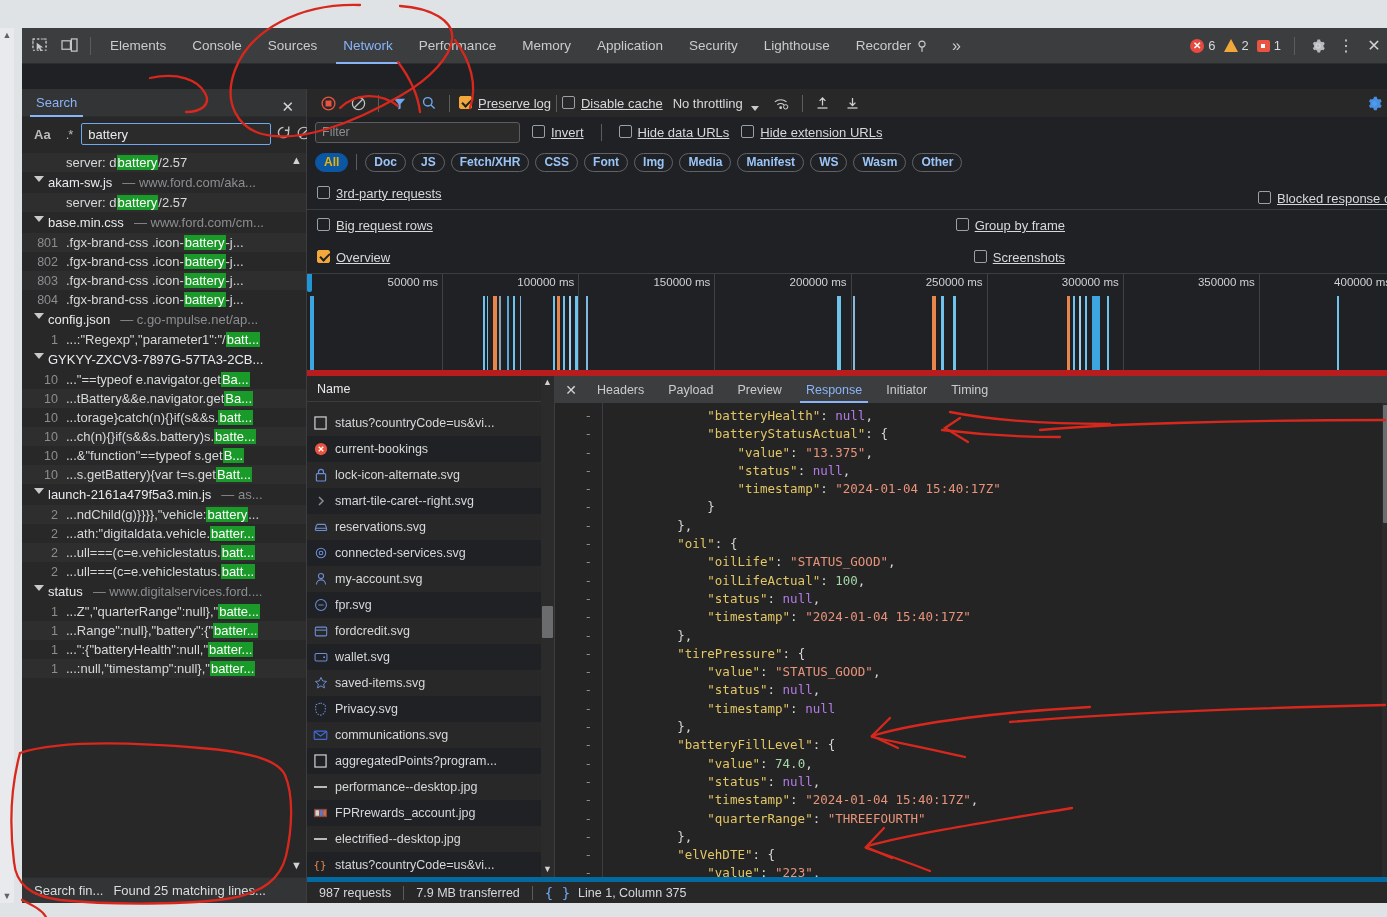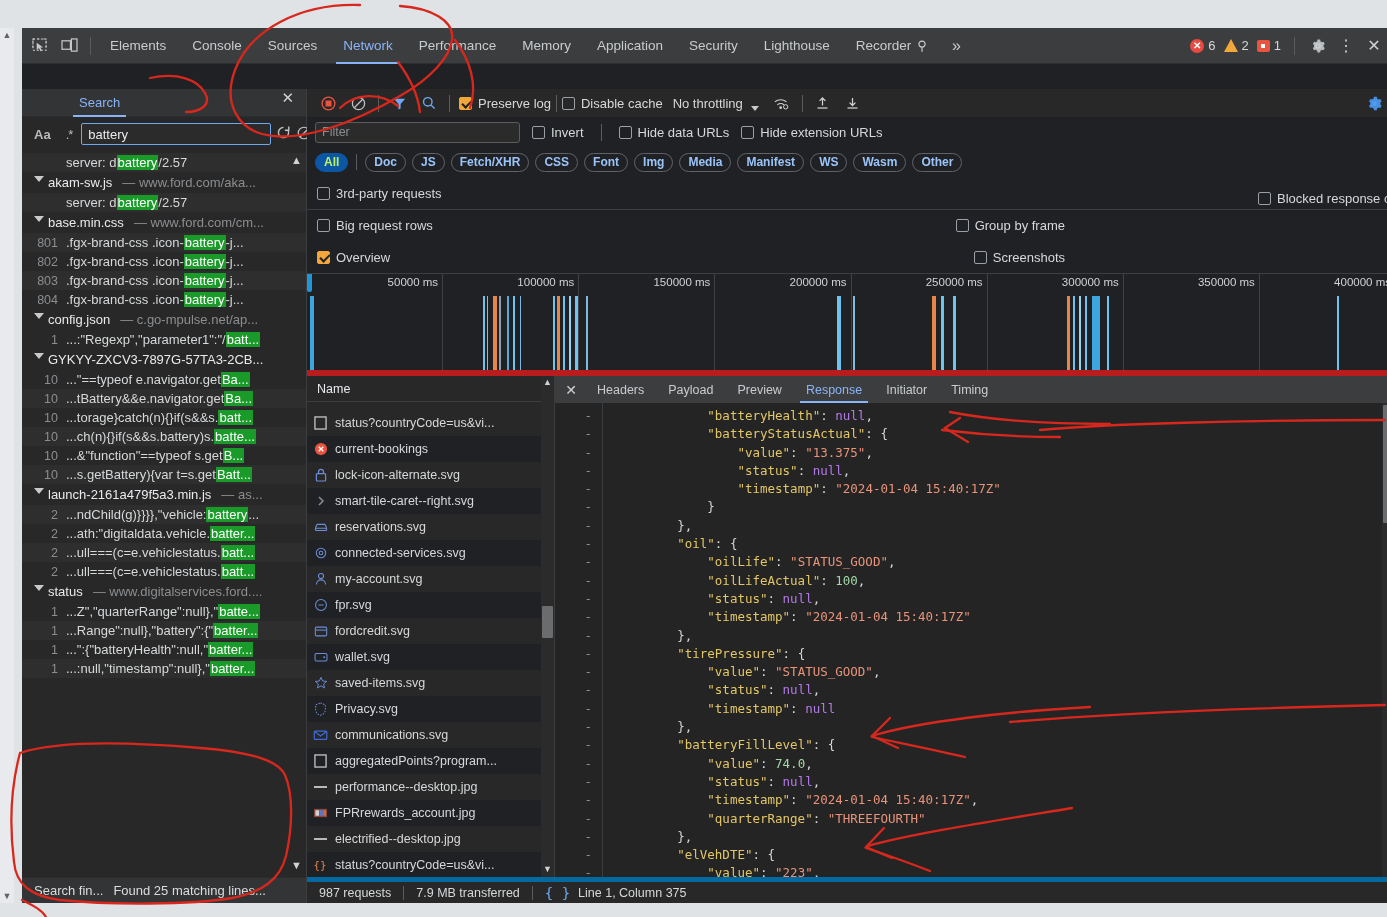"Search" .sp-head { align-items: flex-start -> flex-end; padding-left: 43px -> none }
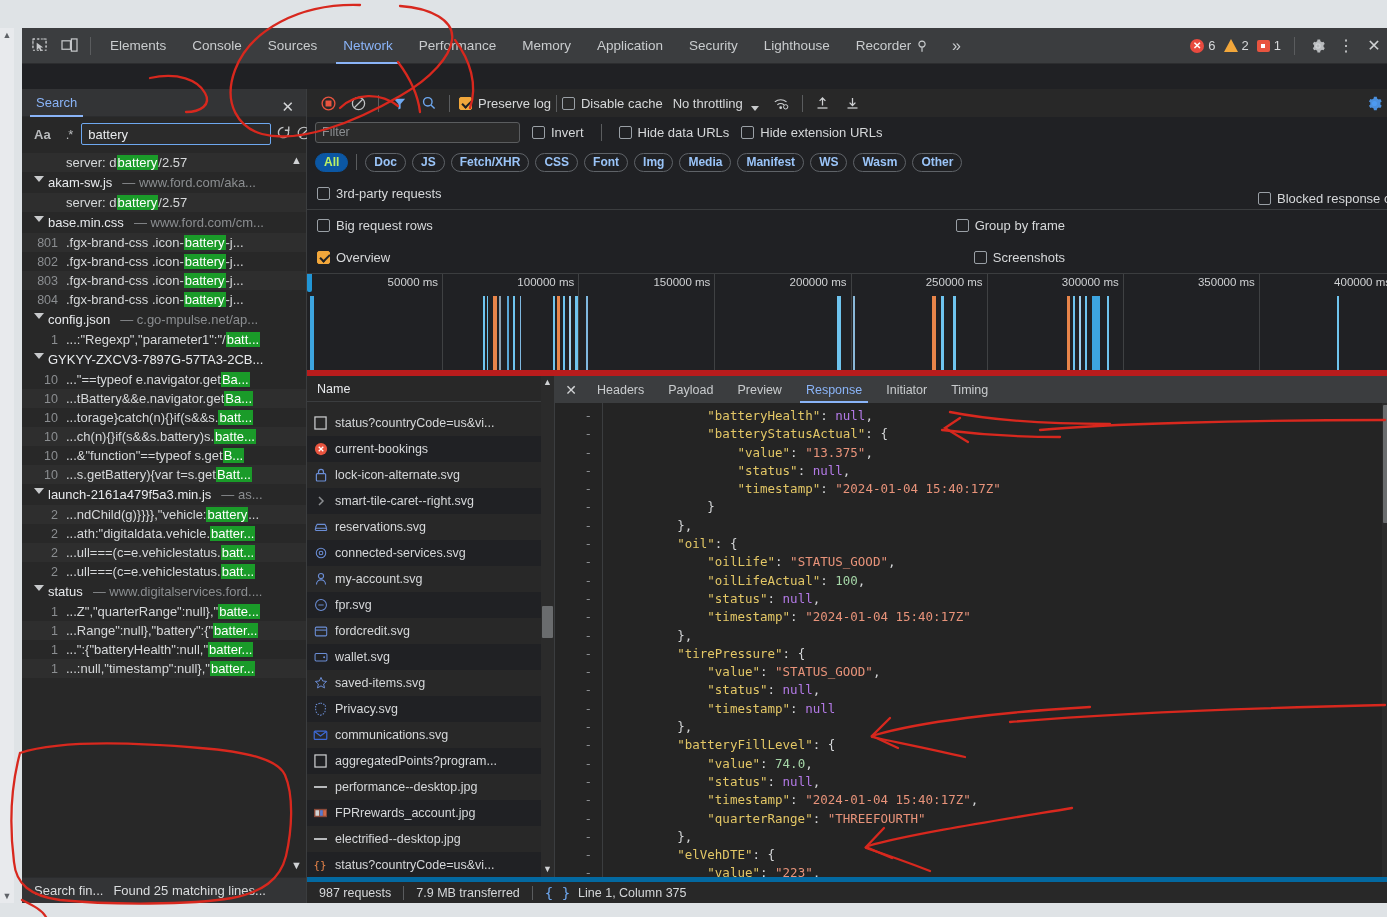"Preserve log" .chk-lbl { align-items: center -> flex-start; text-decoration: none -> underline }
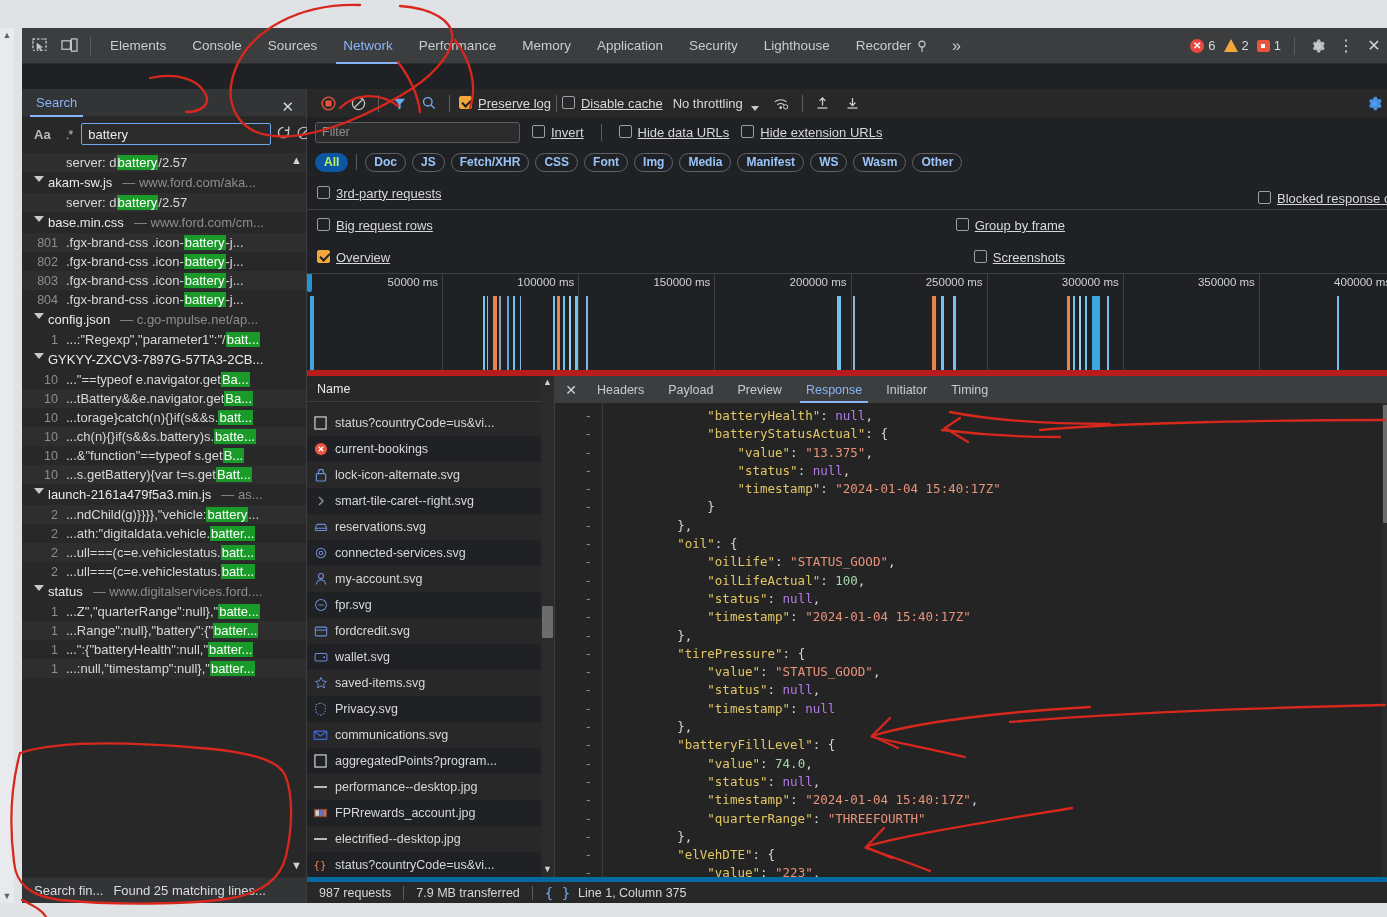"All" .pill.active { color: #bef264 -> #eab308 }
